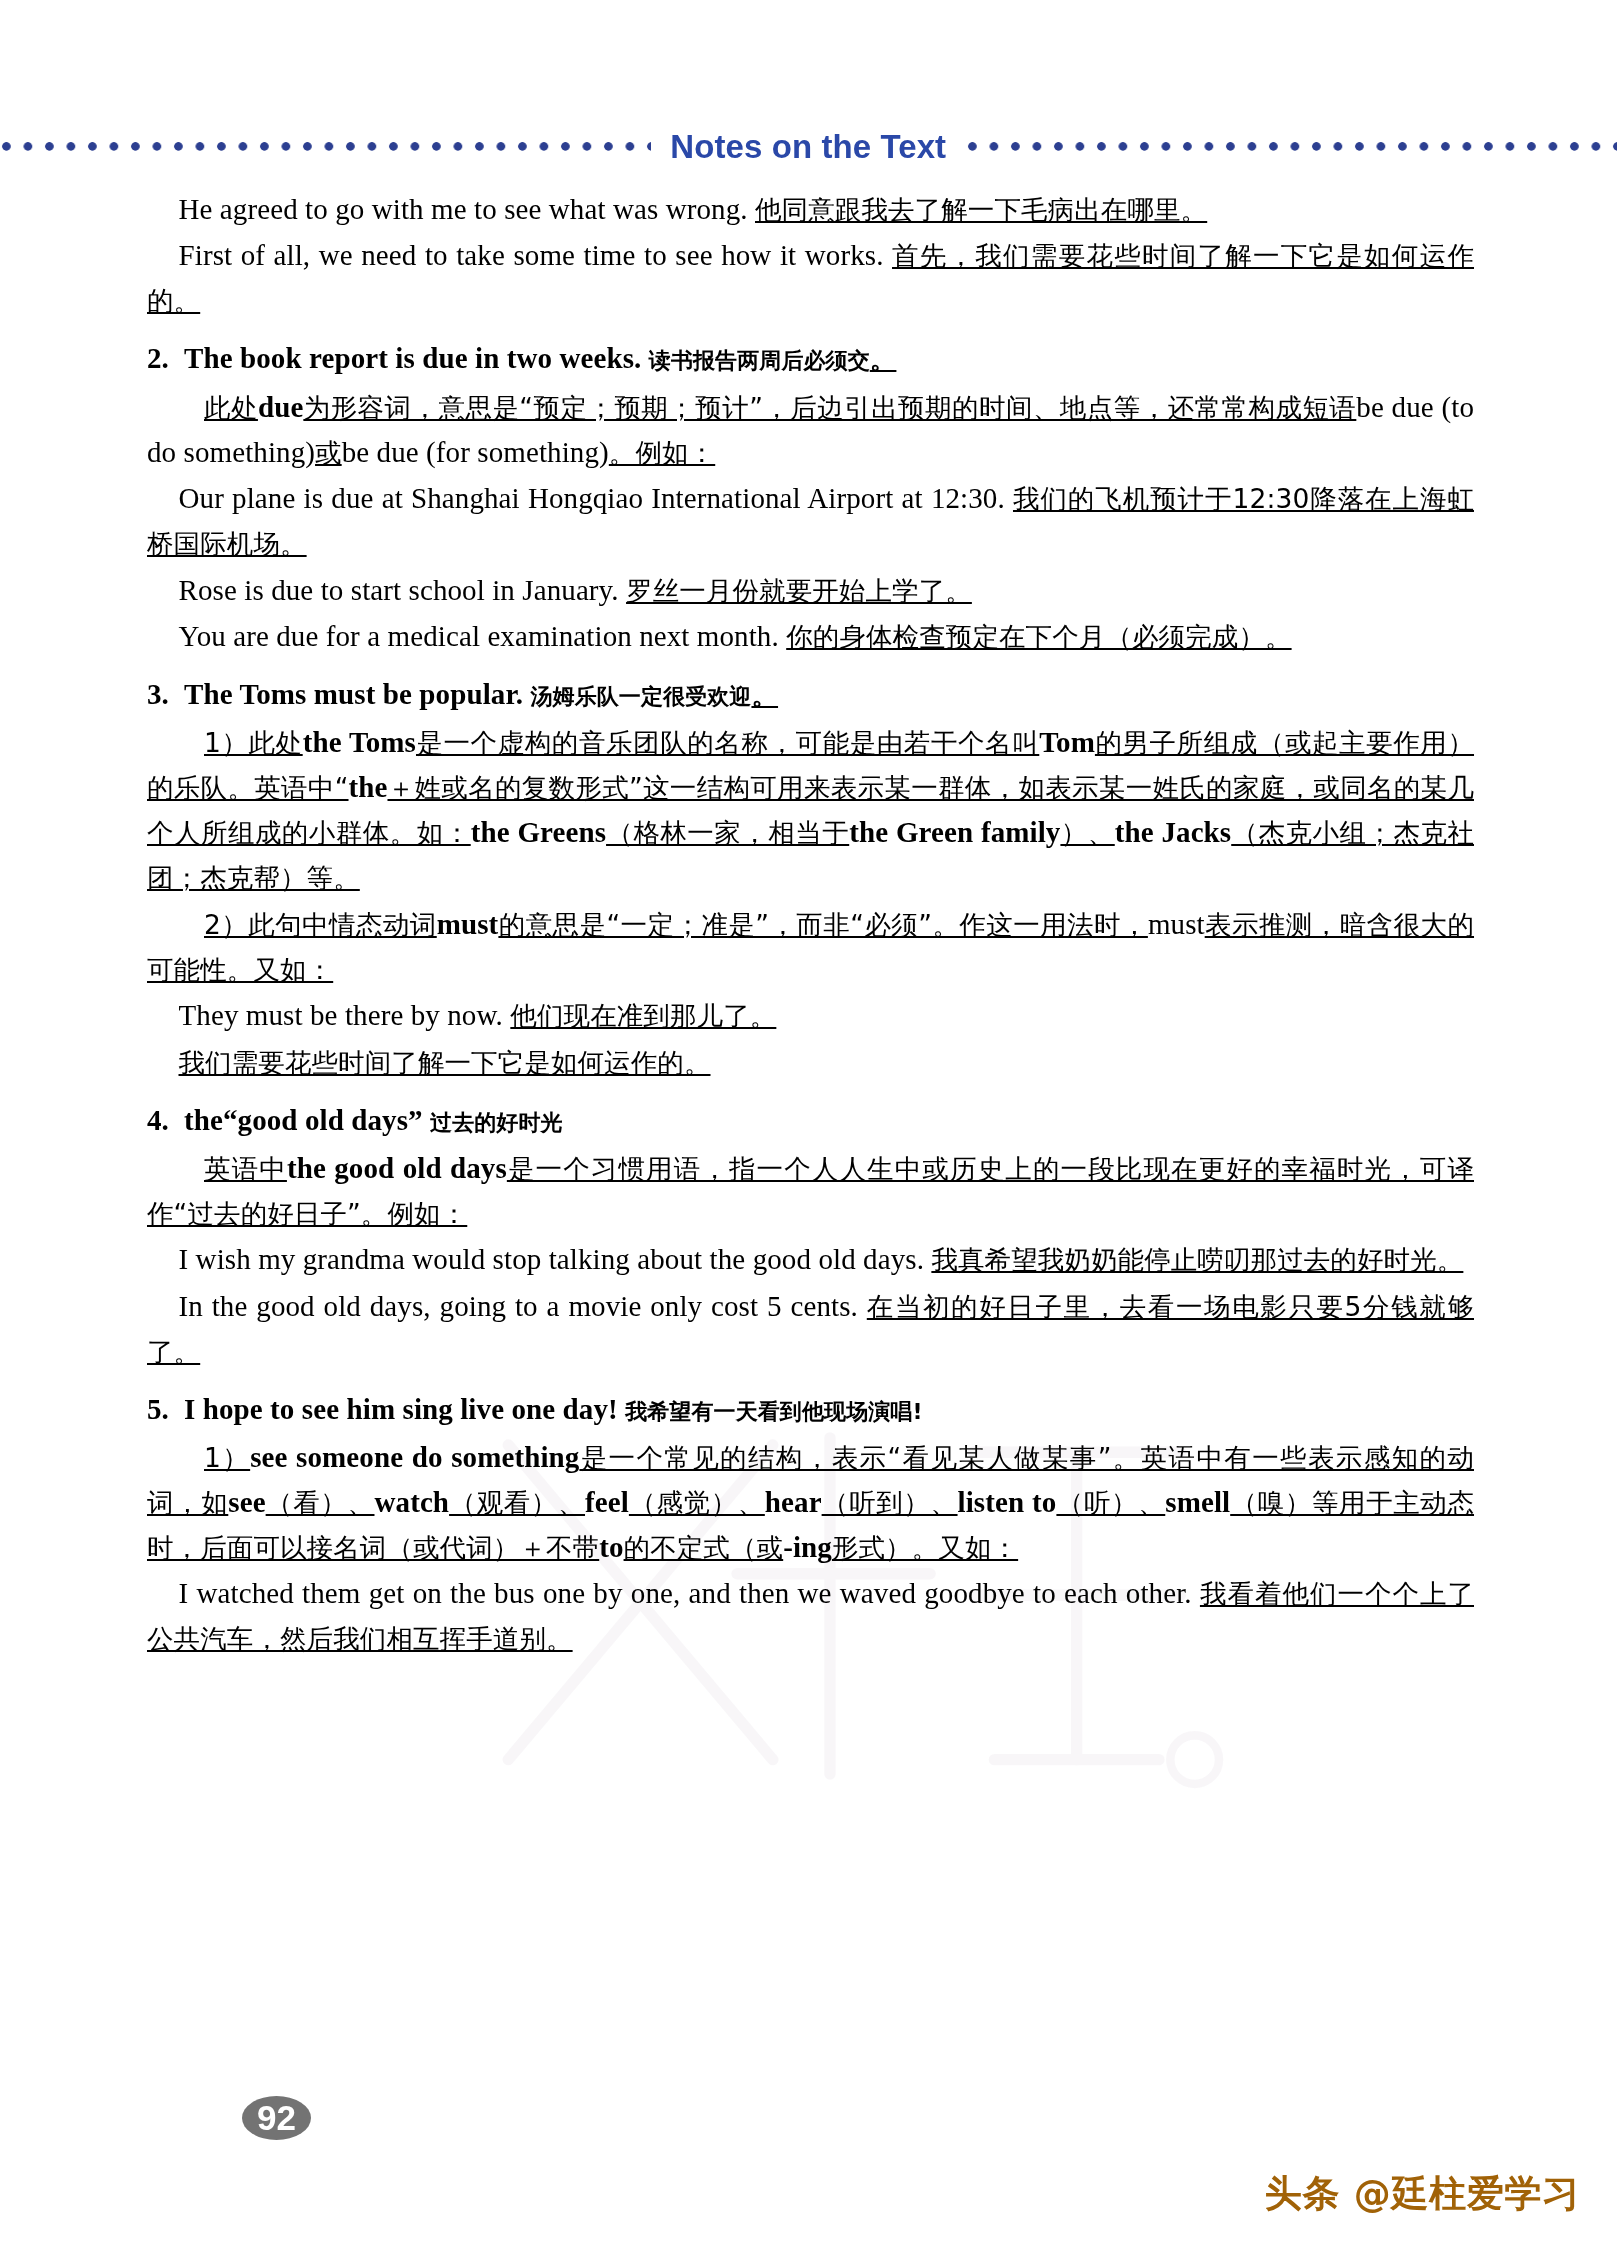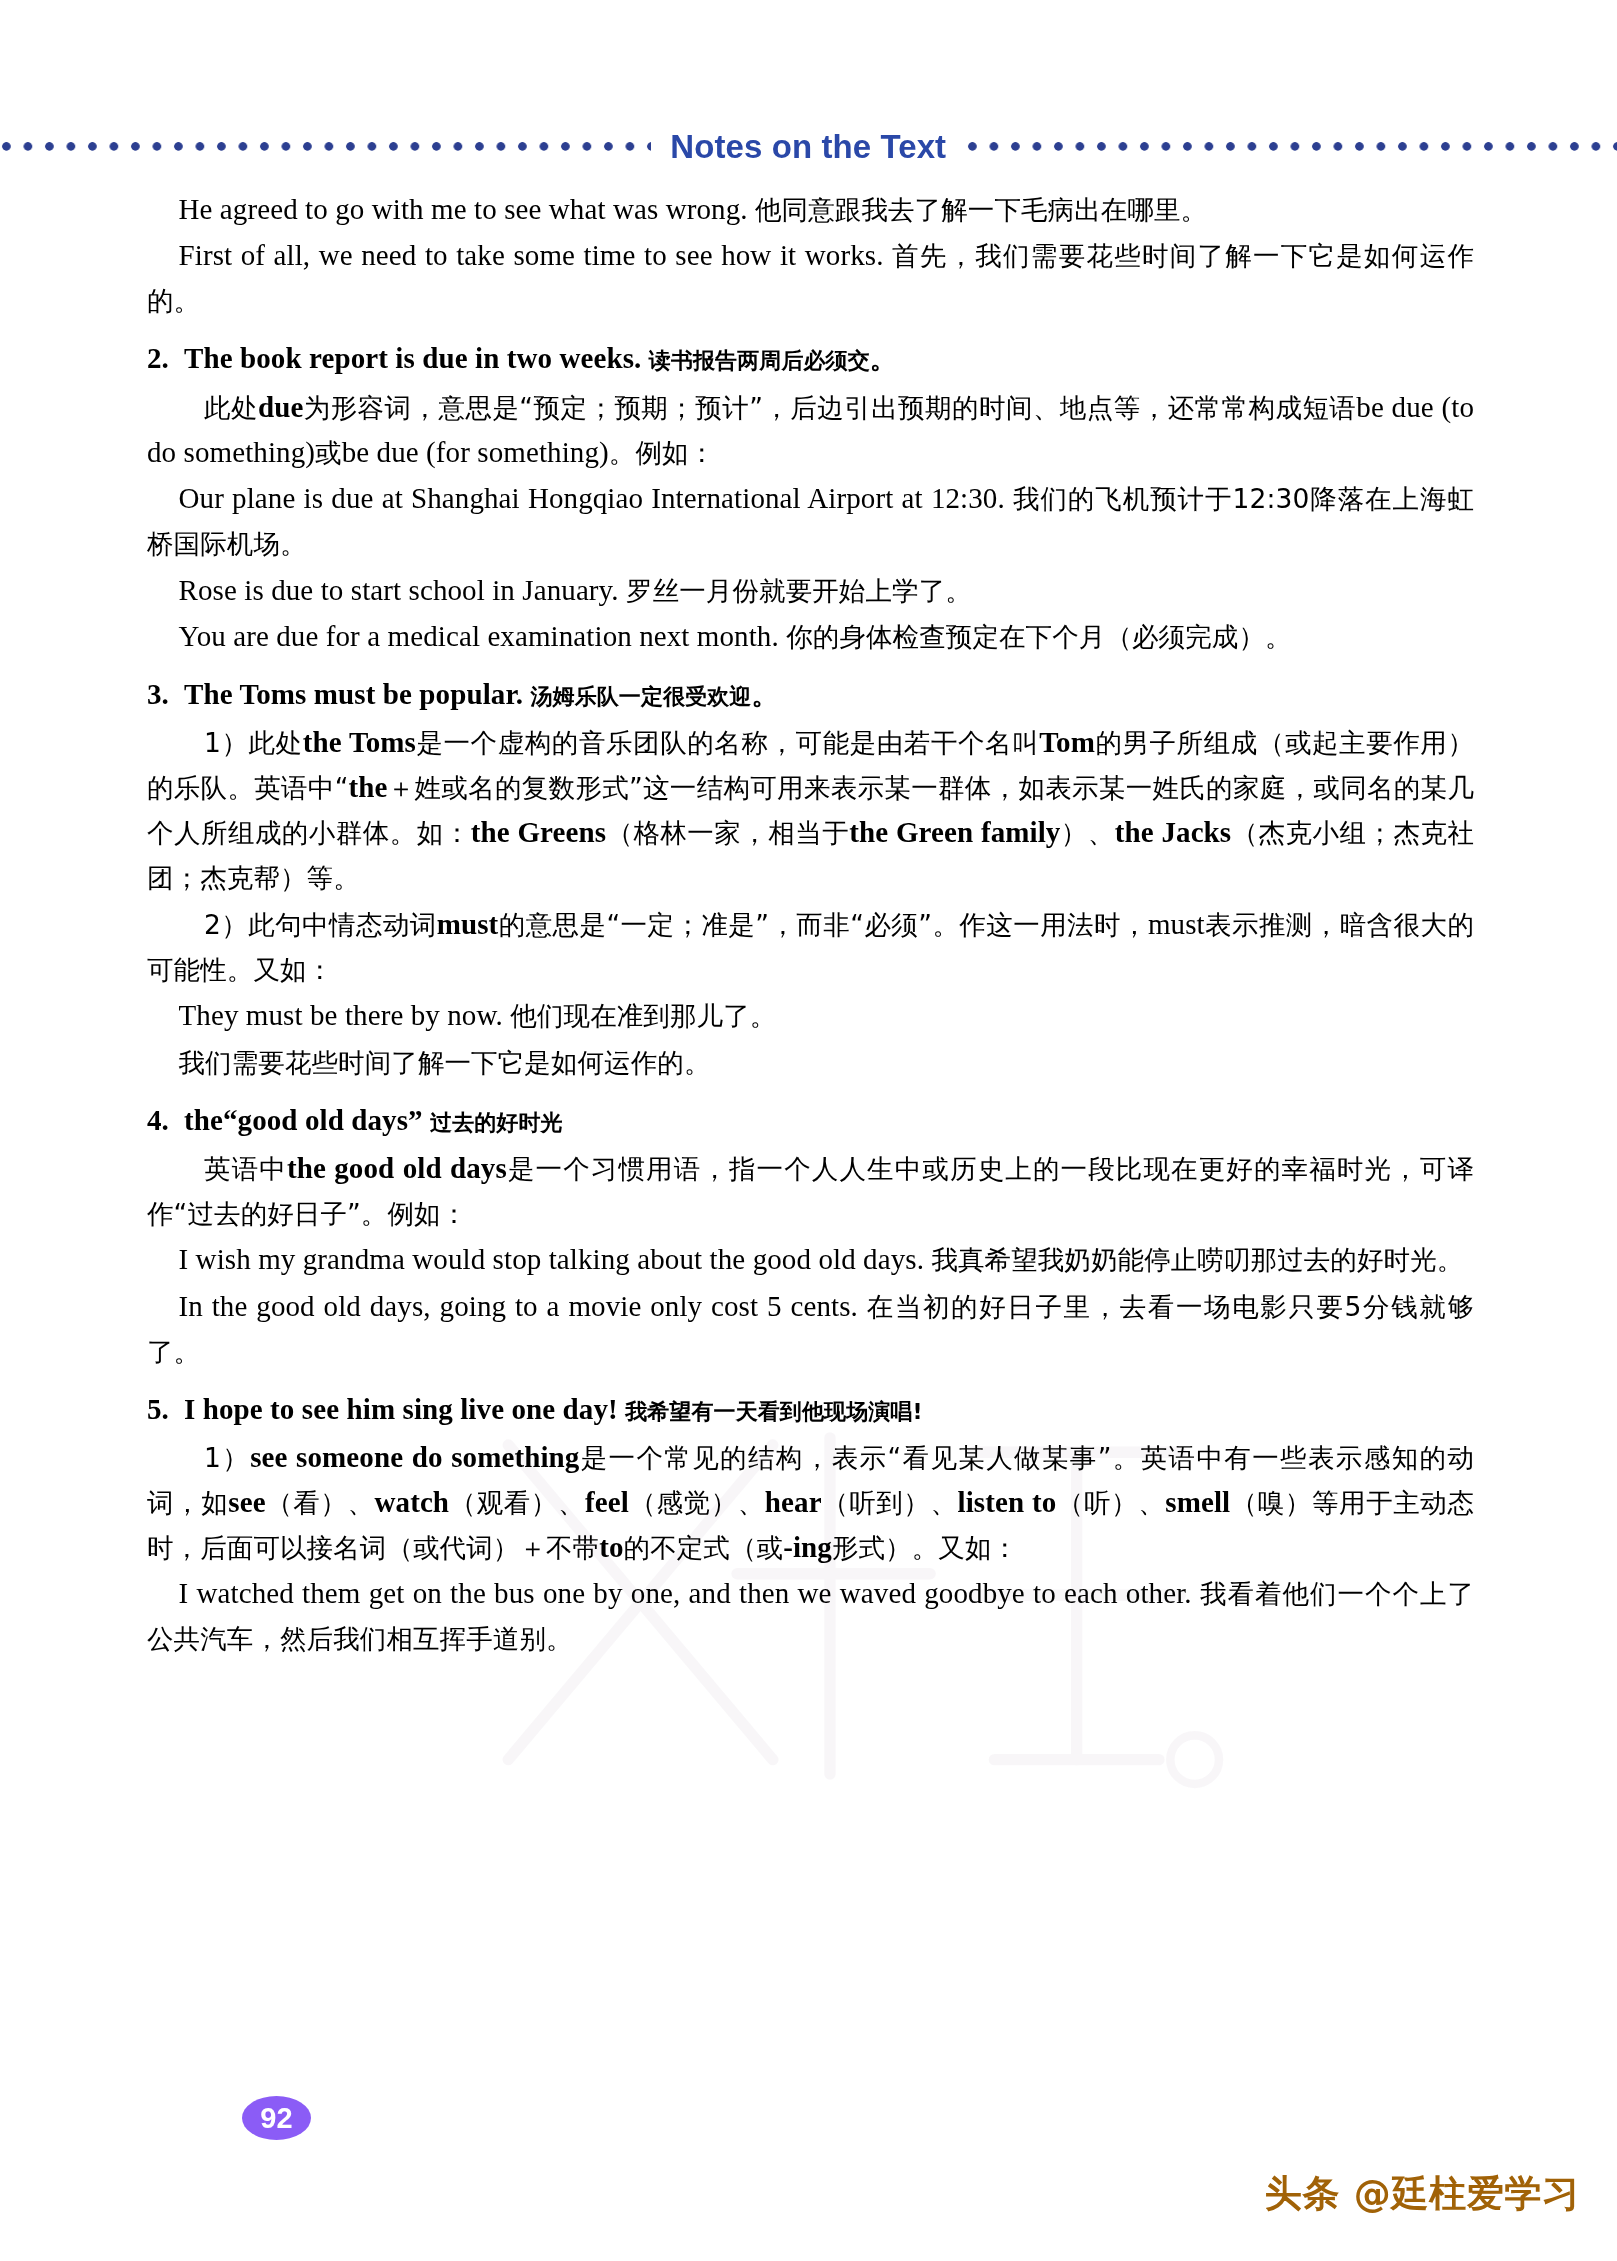"他同意跟我去了解一下毛病出在哪里。" .zh { text-decoration: none -> underline }
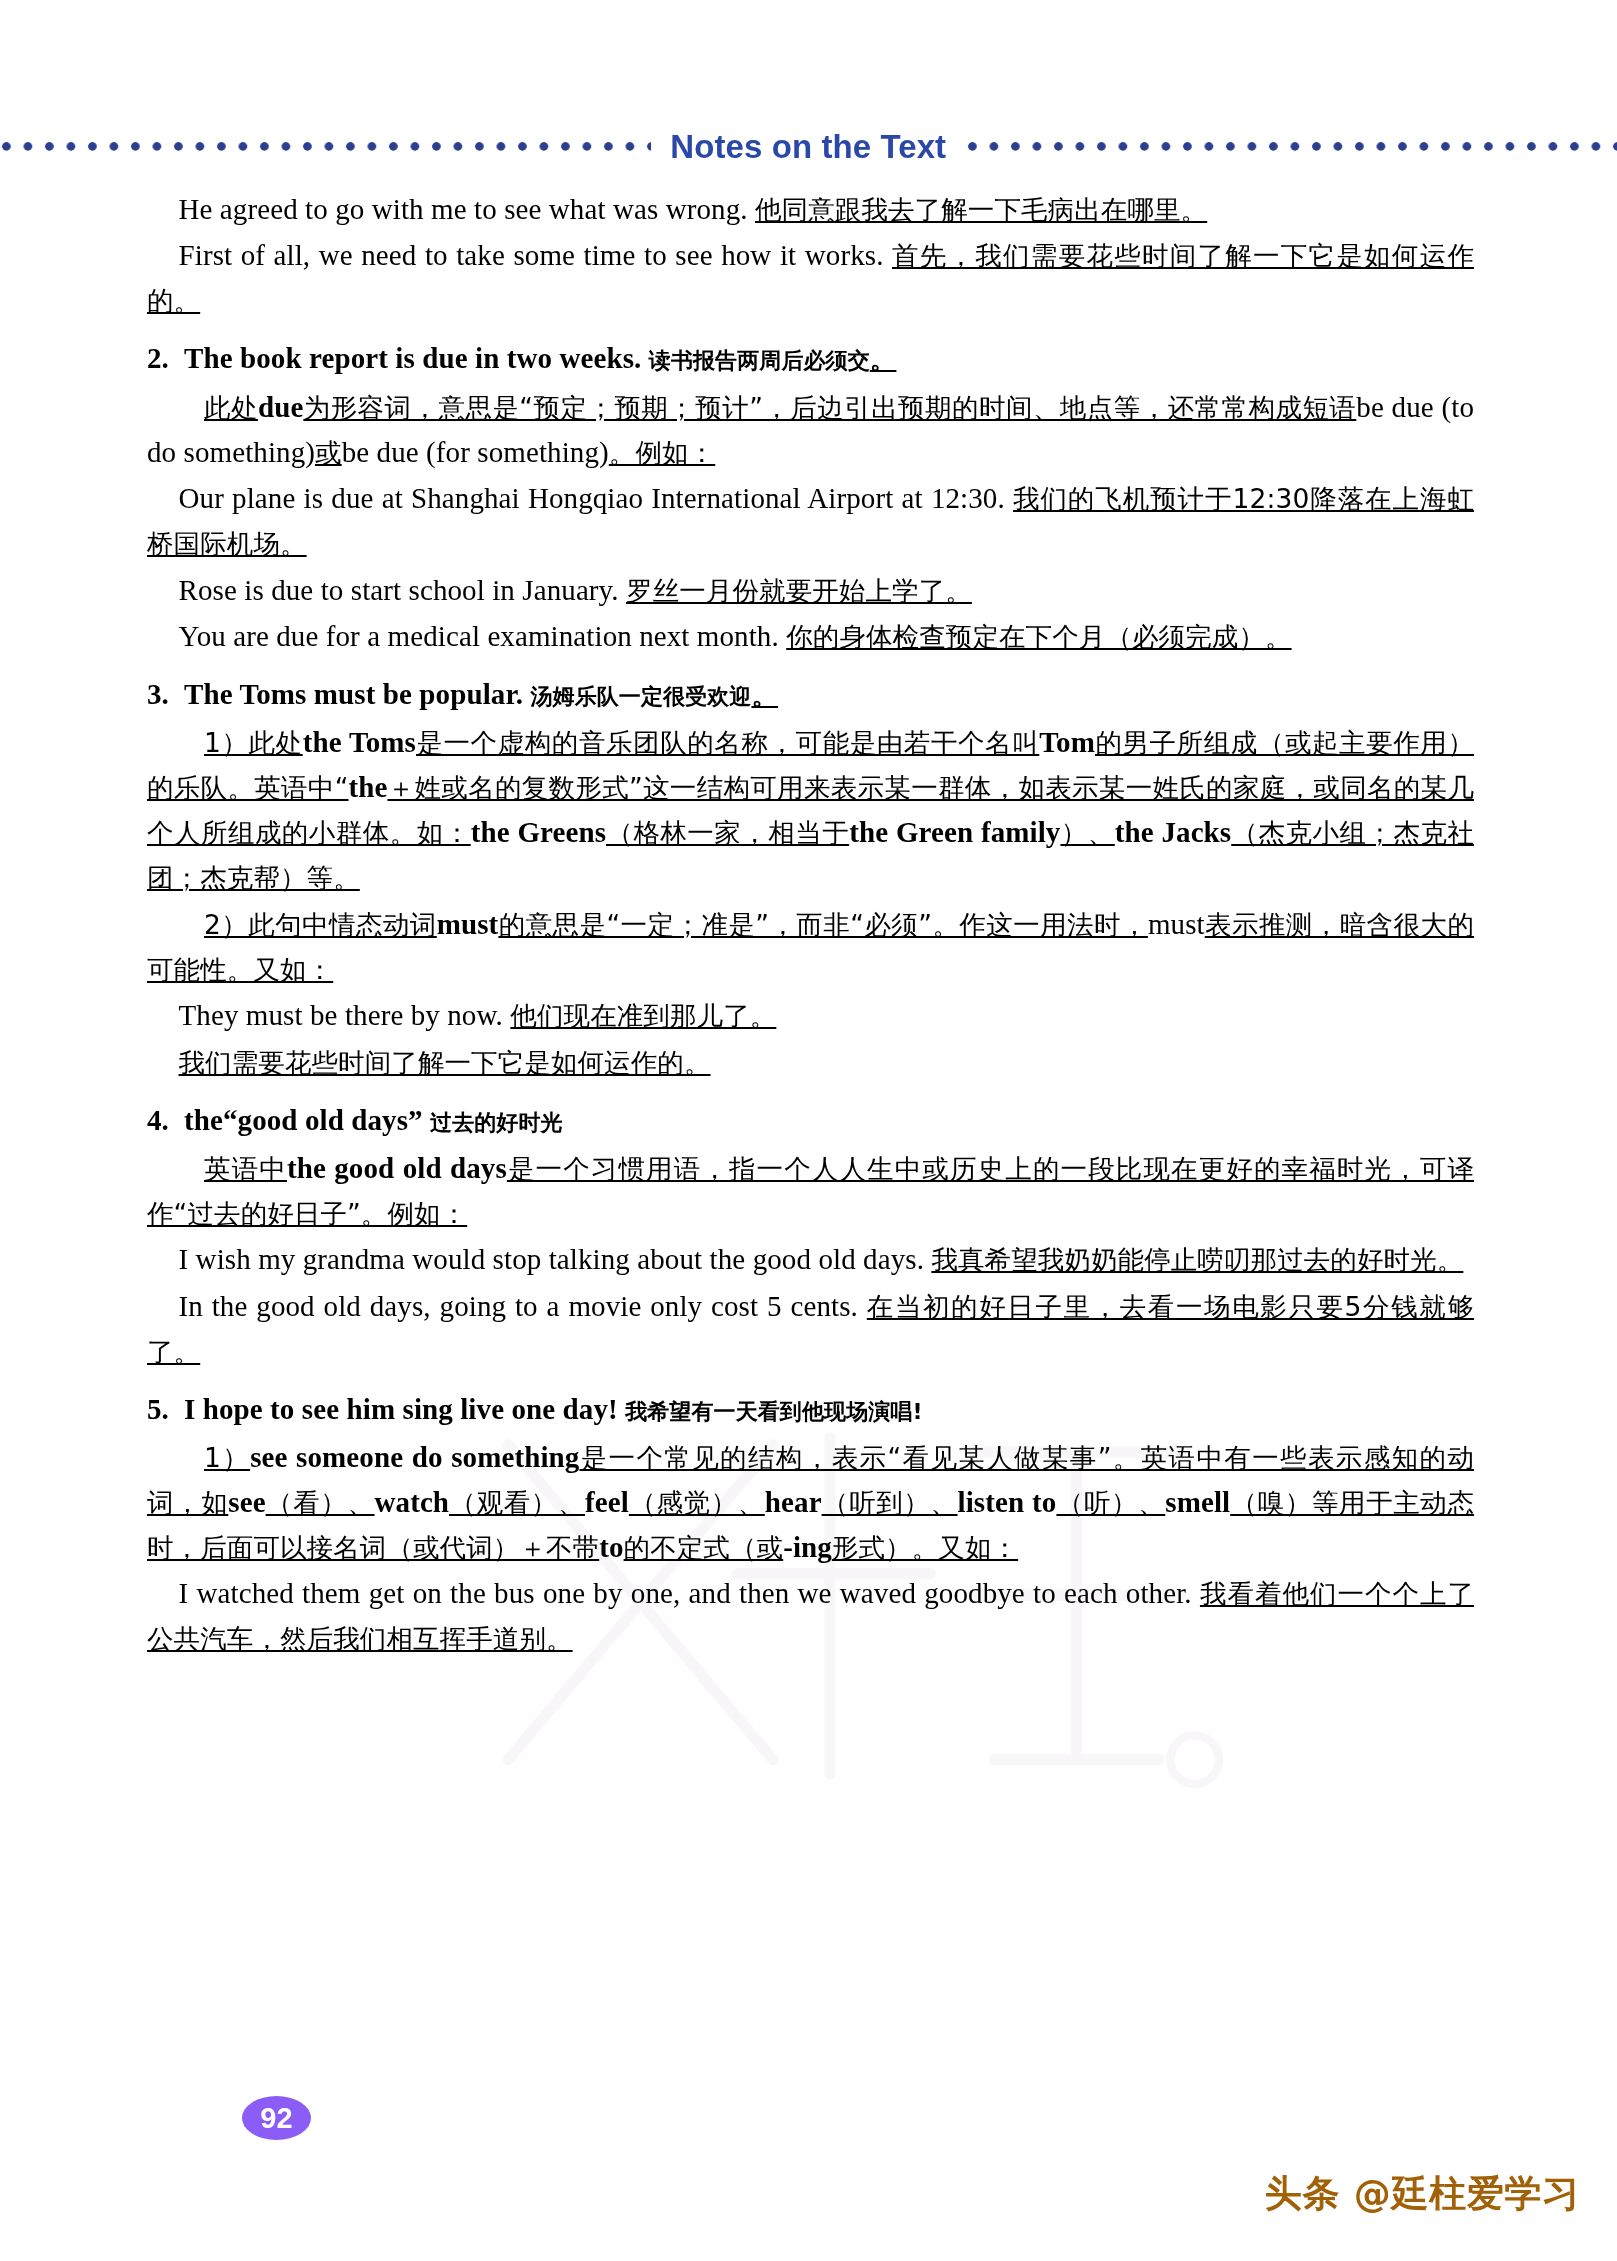"92" .page-badge { background: #8b5cf6 -> #737373; font-size: 29px -> 35px }
